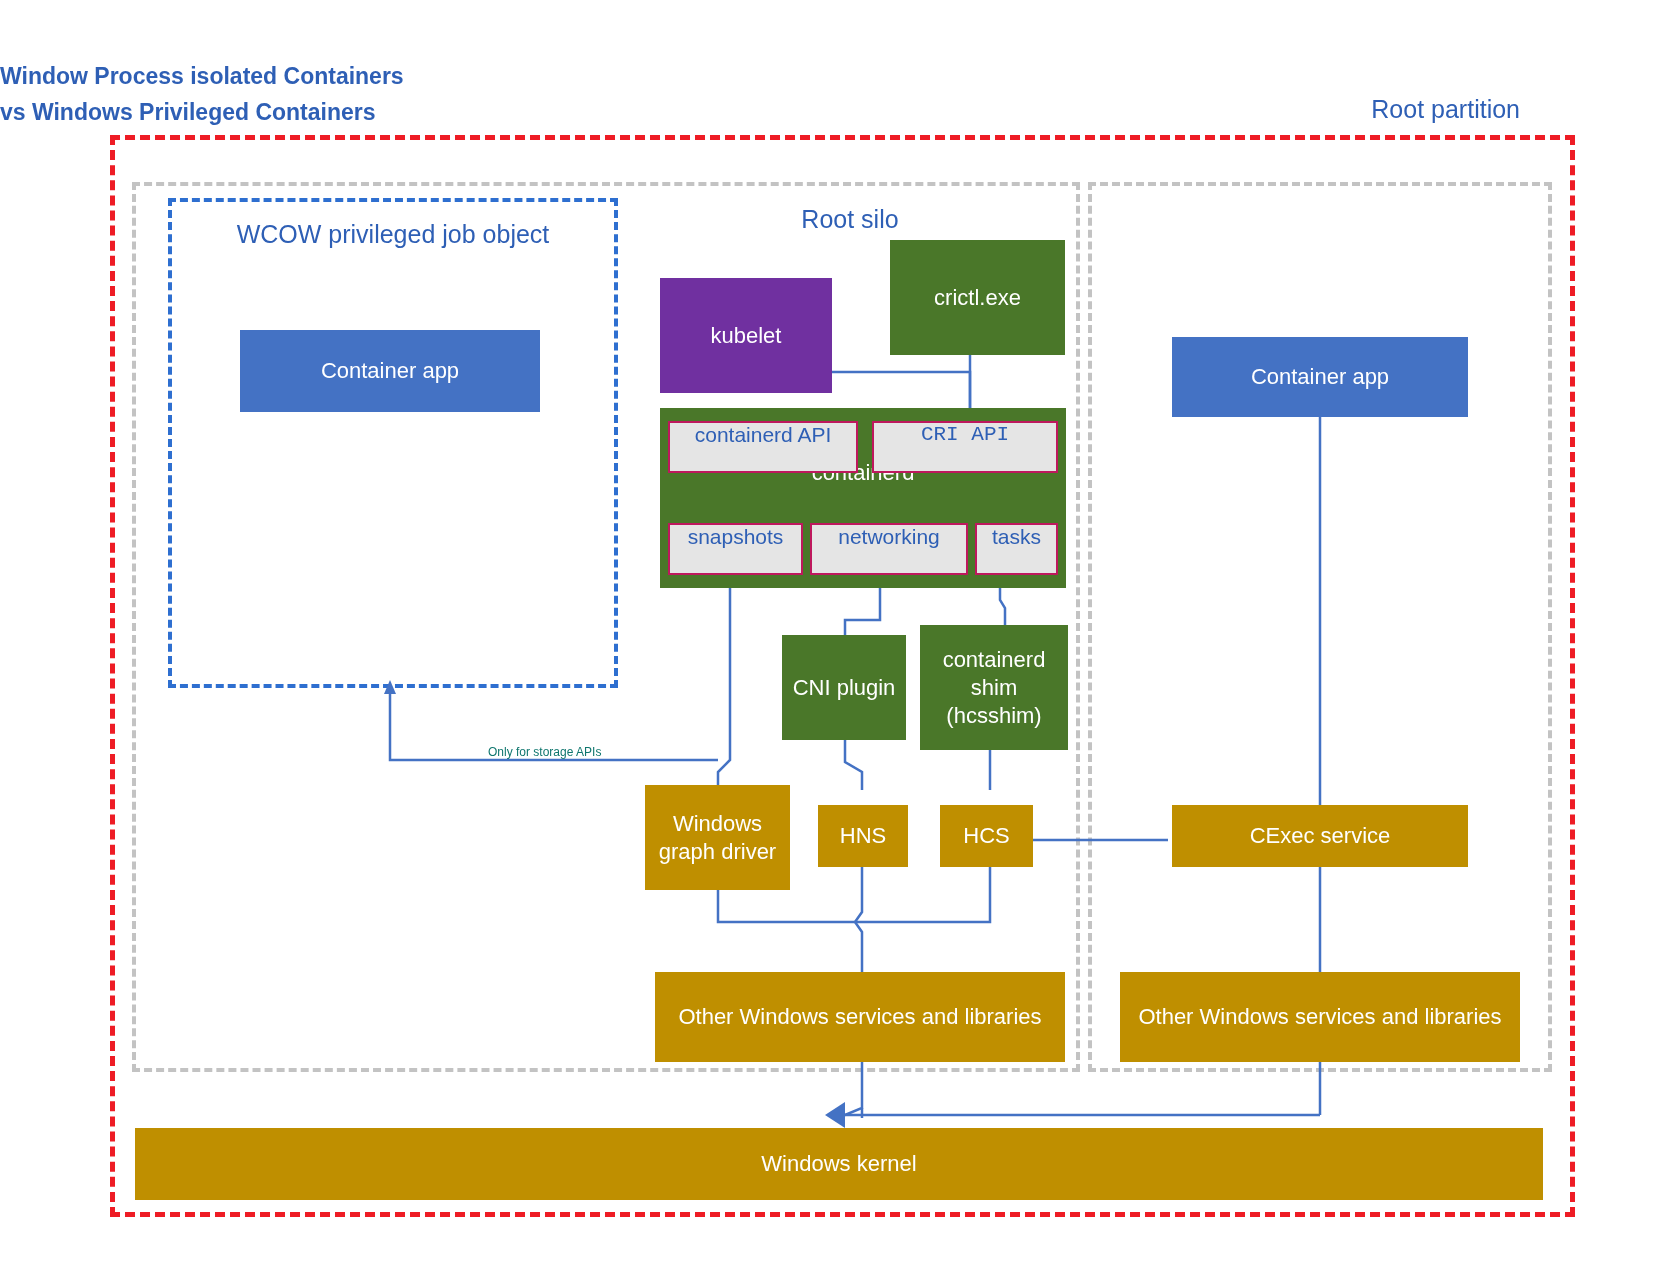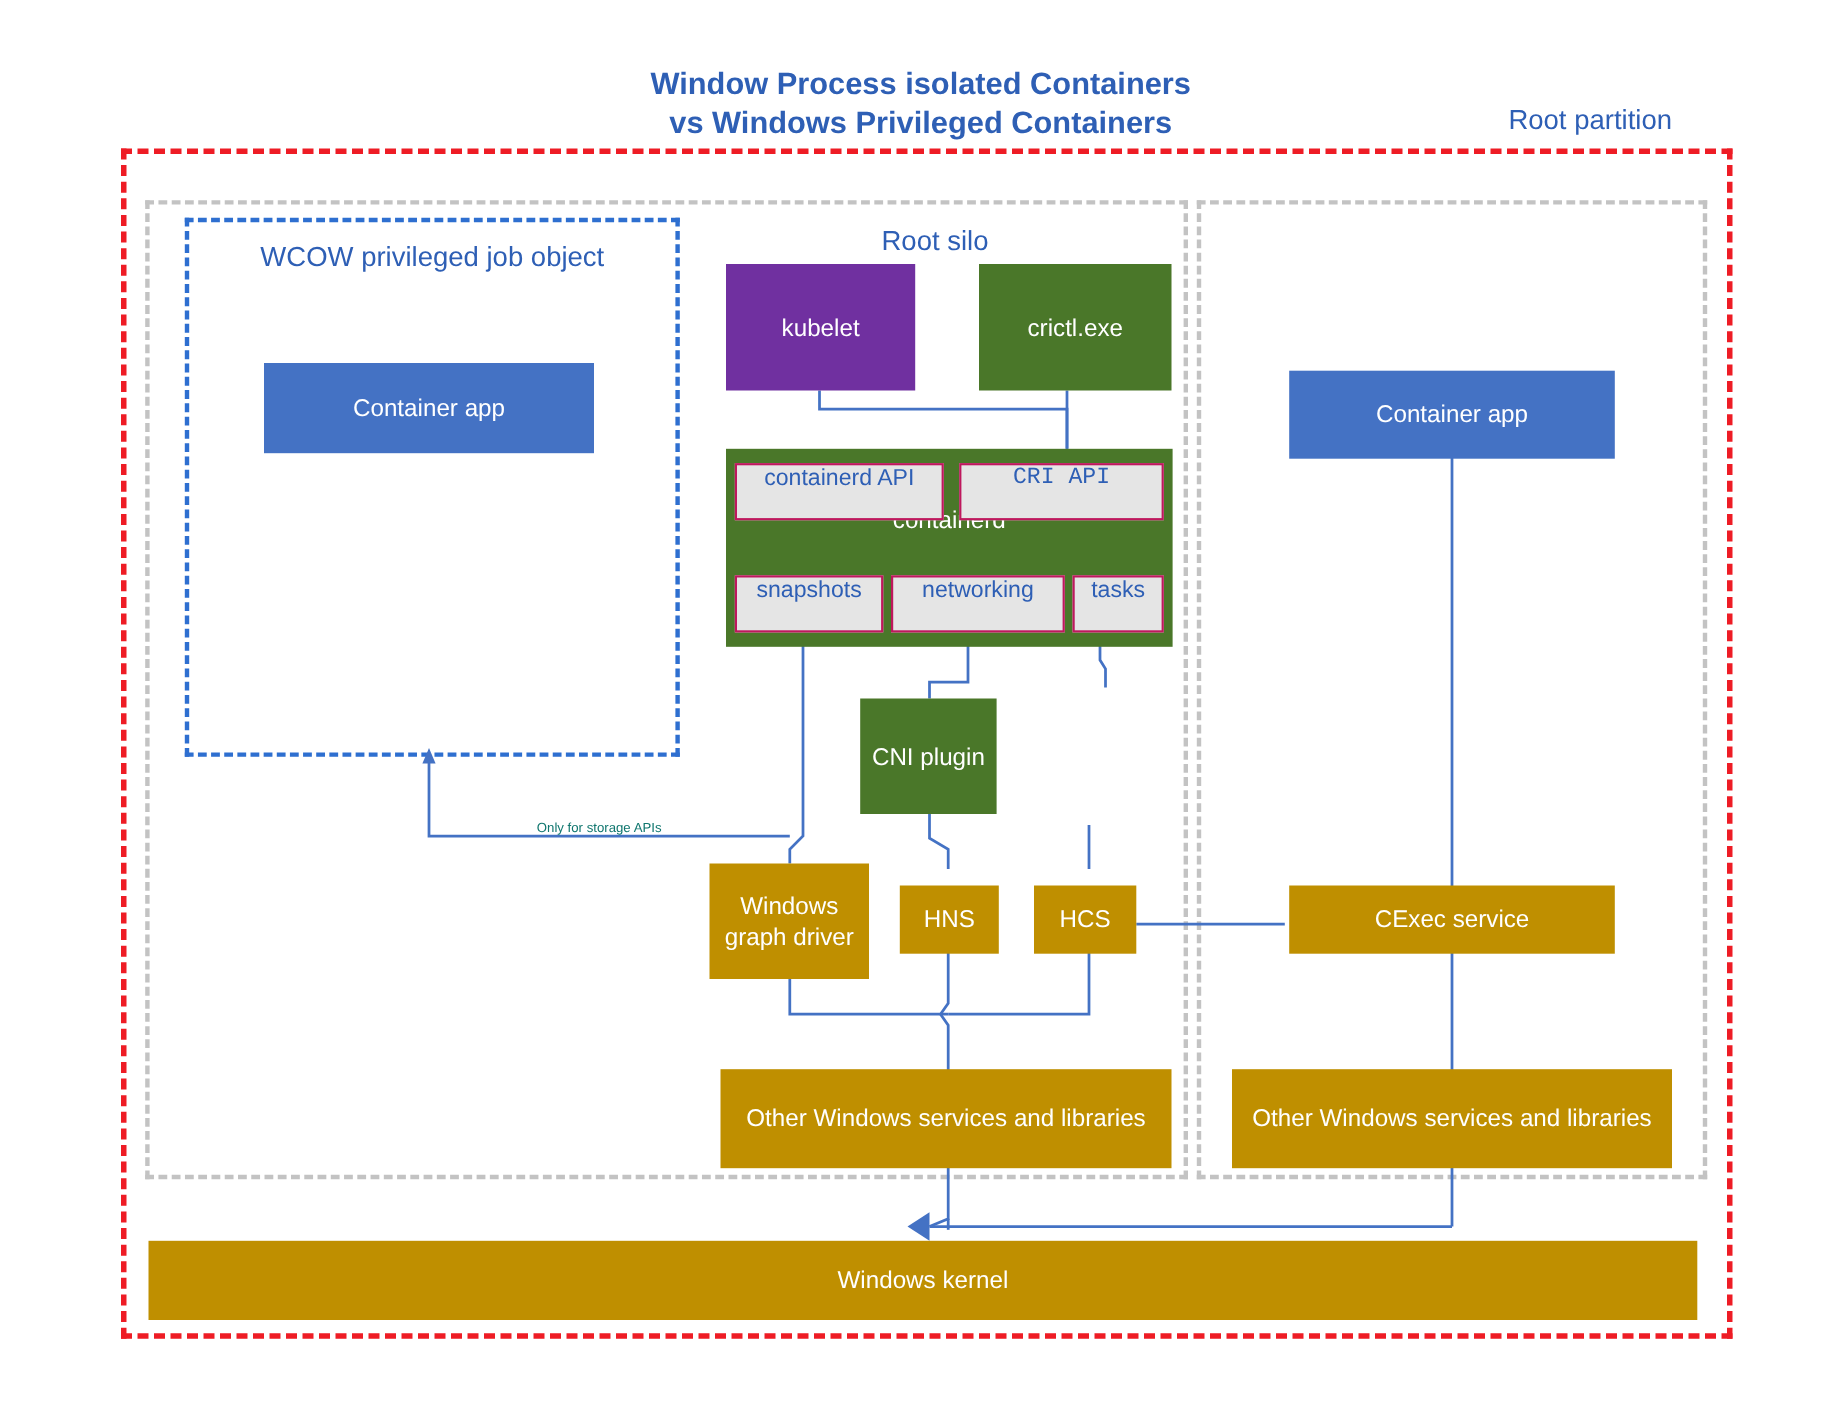"Window Process isolated Containers" #title { font-size: 28px -> 23px; text-align: center -> left }
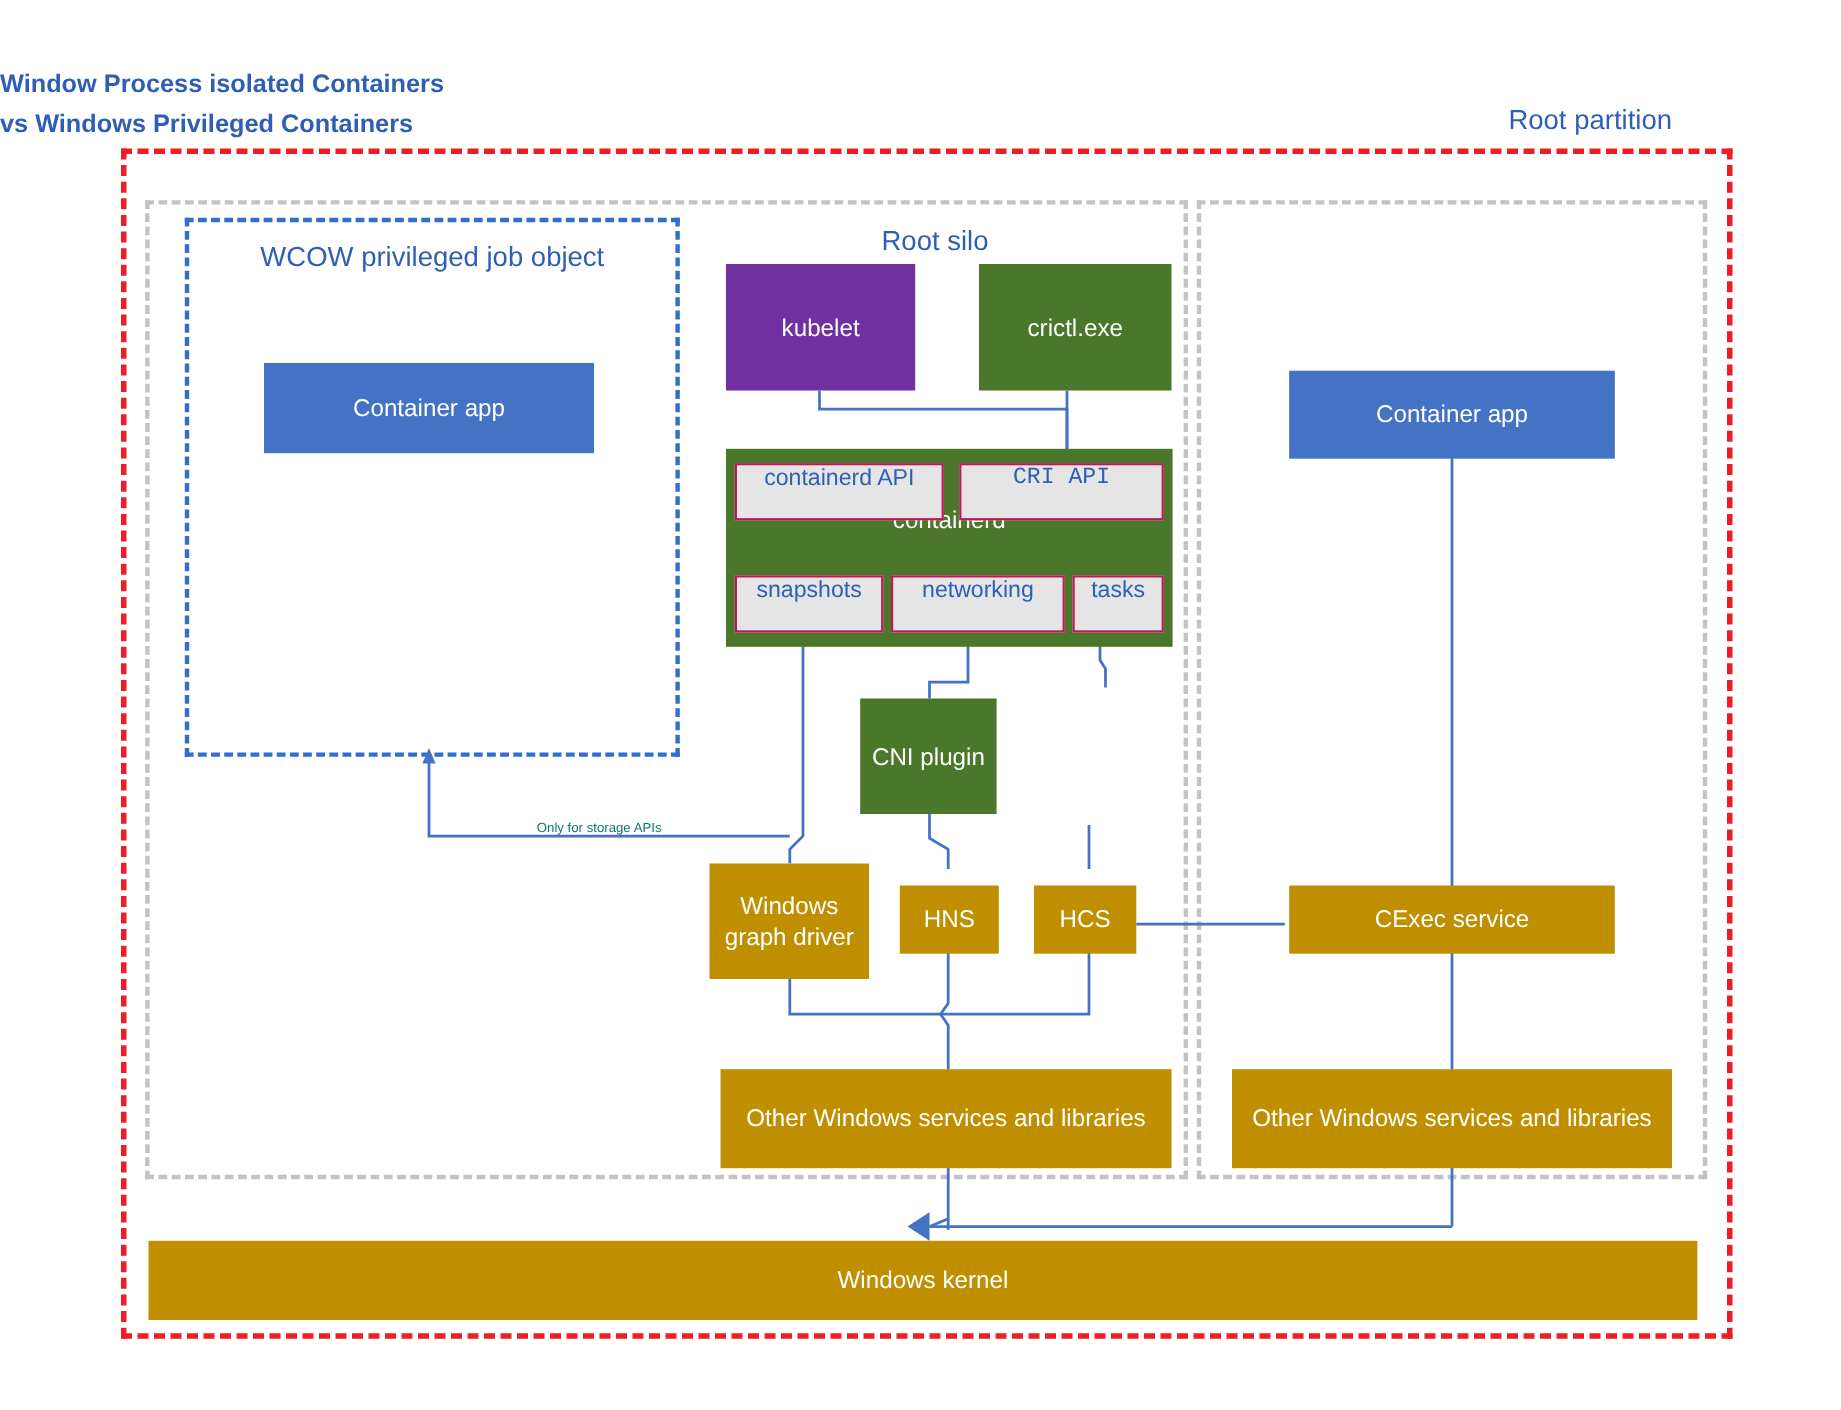"kubelet" .purple { margin-top: none -> 38px }
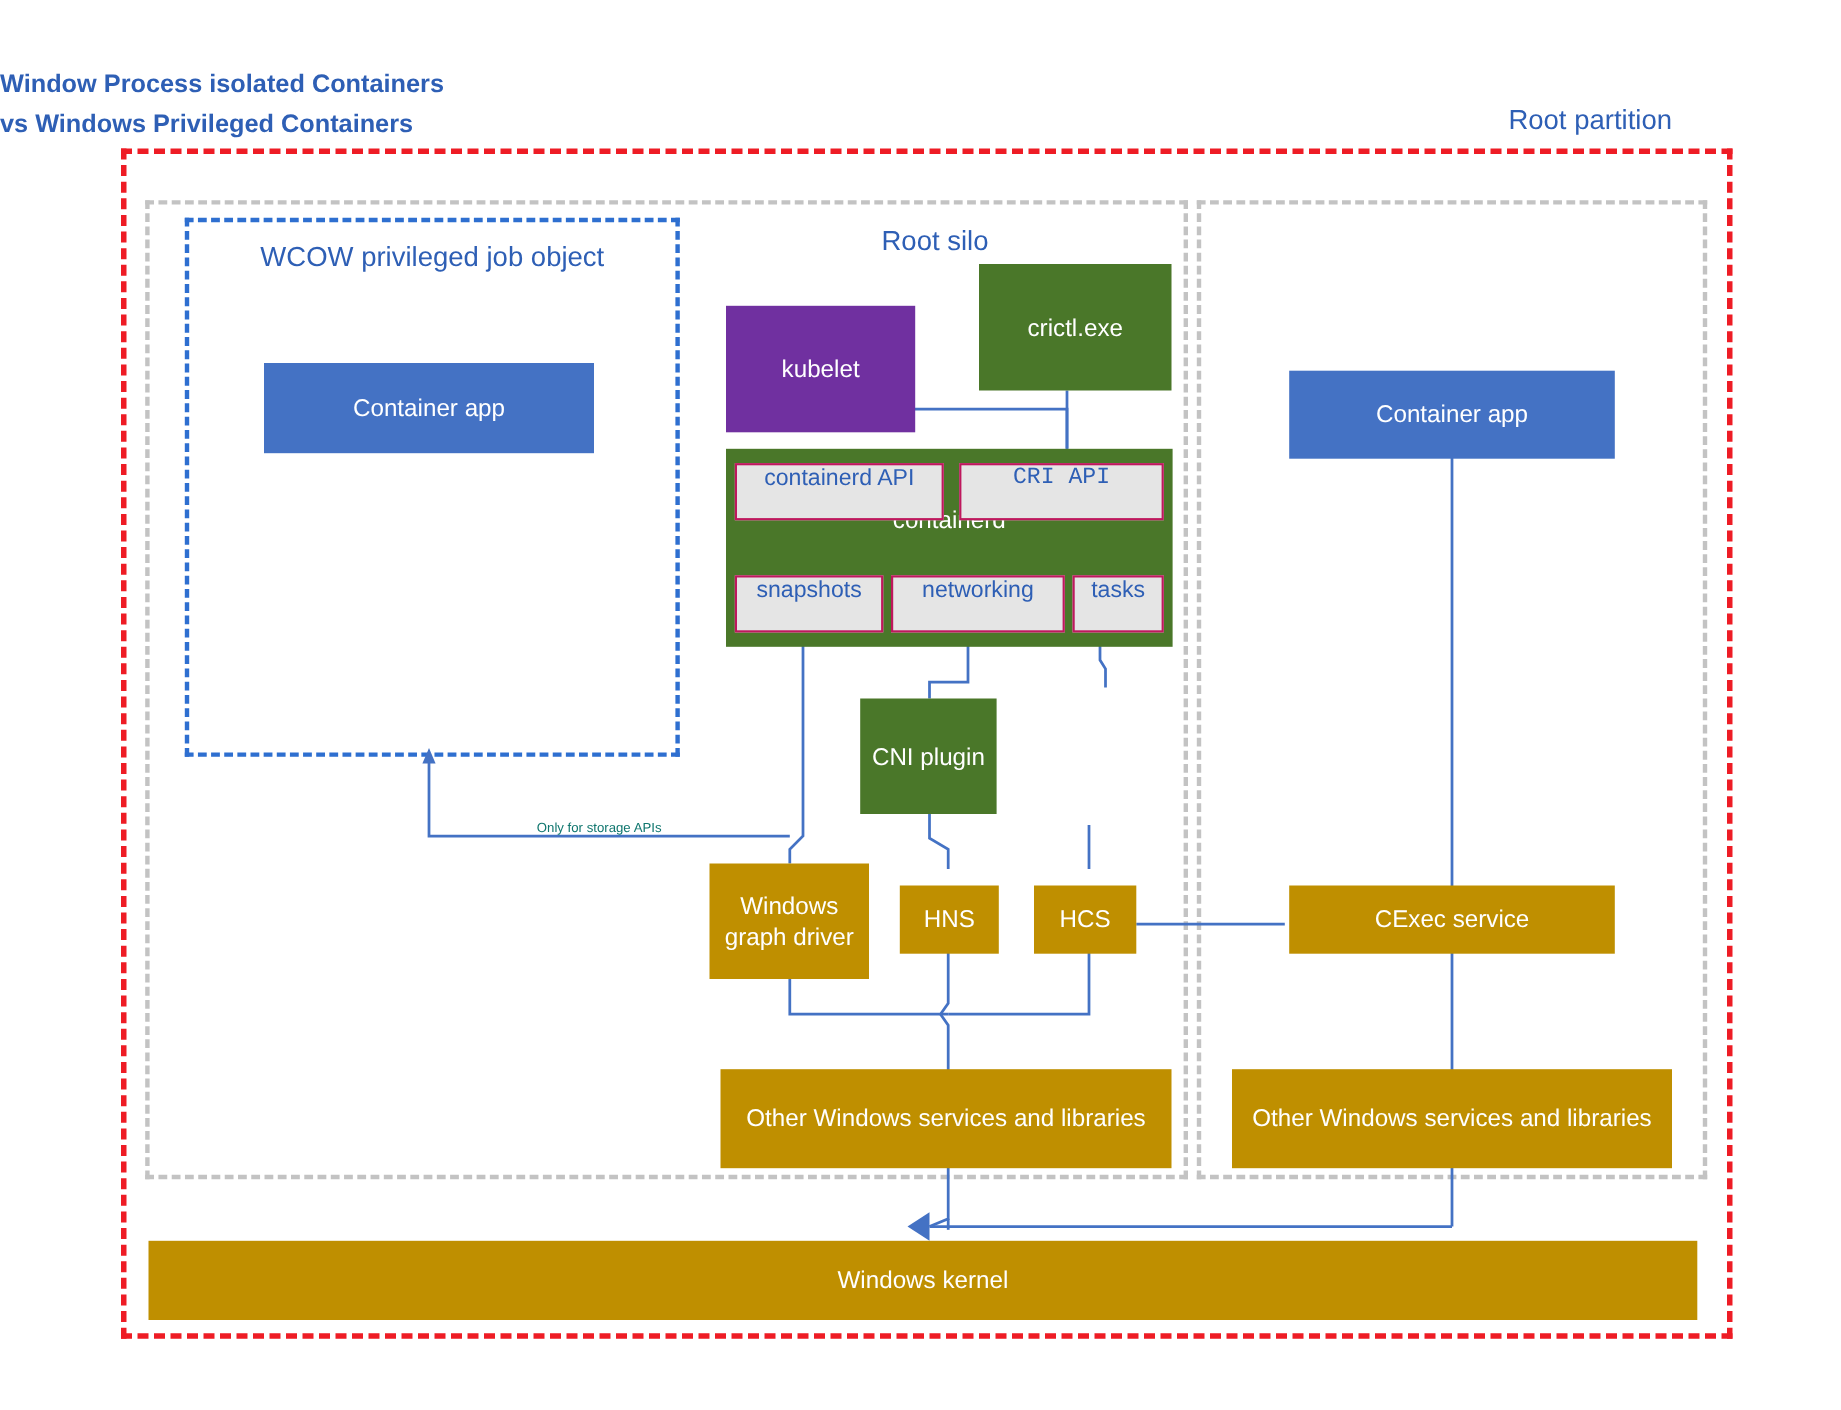"containerd shim (hcsshim)" div.abs { html: none -> <div> <span>containerd shim (hcsshim)</span> </div> }
